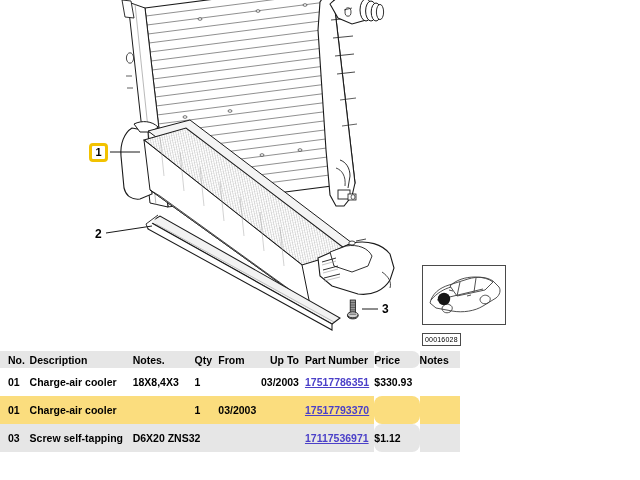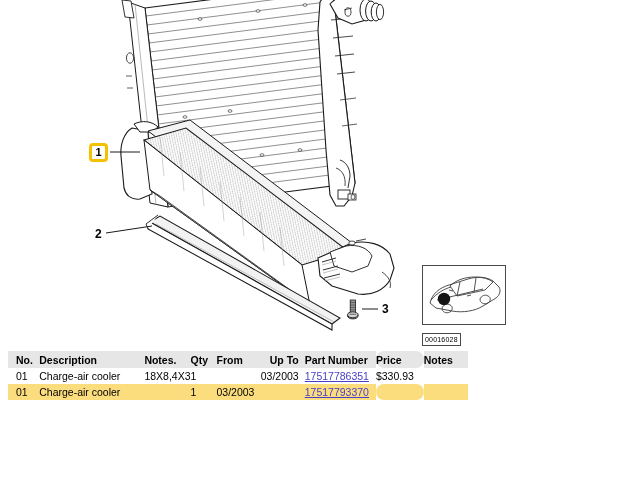"No." #parts-table { left: 8px -> 0 }
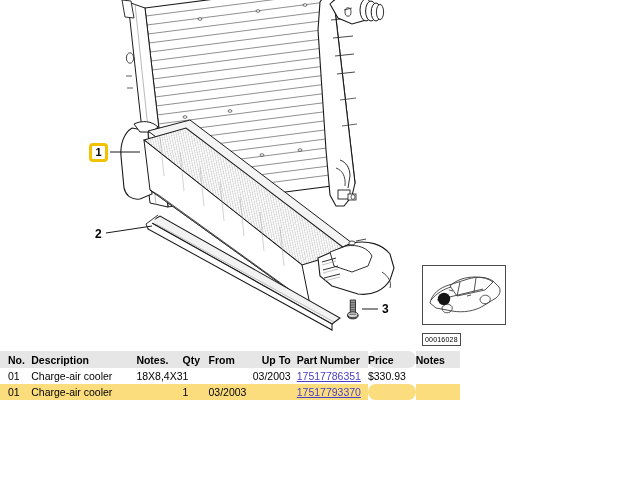"01" #parts-table th, #parts-table td { font-weight: normal -> bold; height: 16px -> 28px }
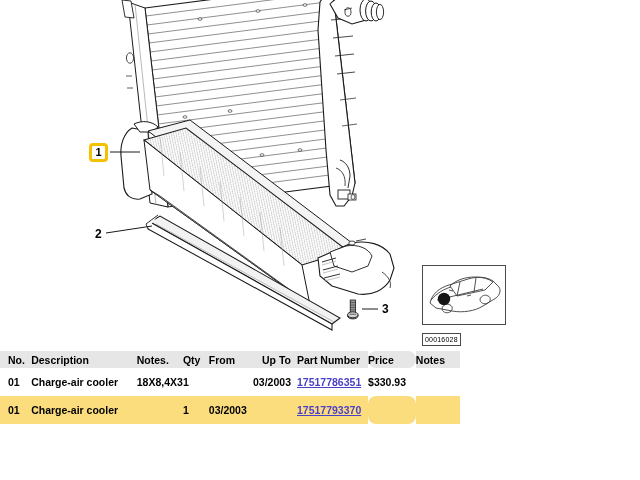"03" tr.row-shaded { html: none -> <tr> <td>03</td> <td>Screw self-tapping</td> <td>D6X20 ZNS3</td> <td>2</td> <td></td> <td></td> <td><span>17117536971</span></td> <td>$1.12</td> <td></td> </tr> }
